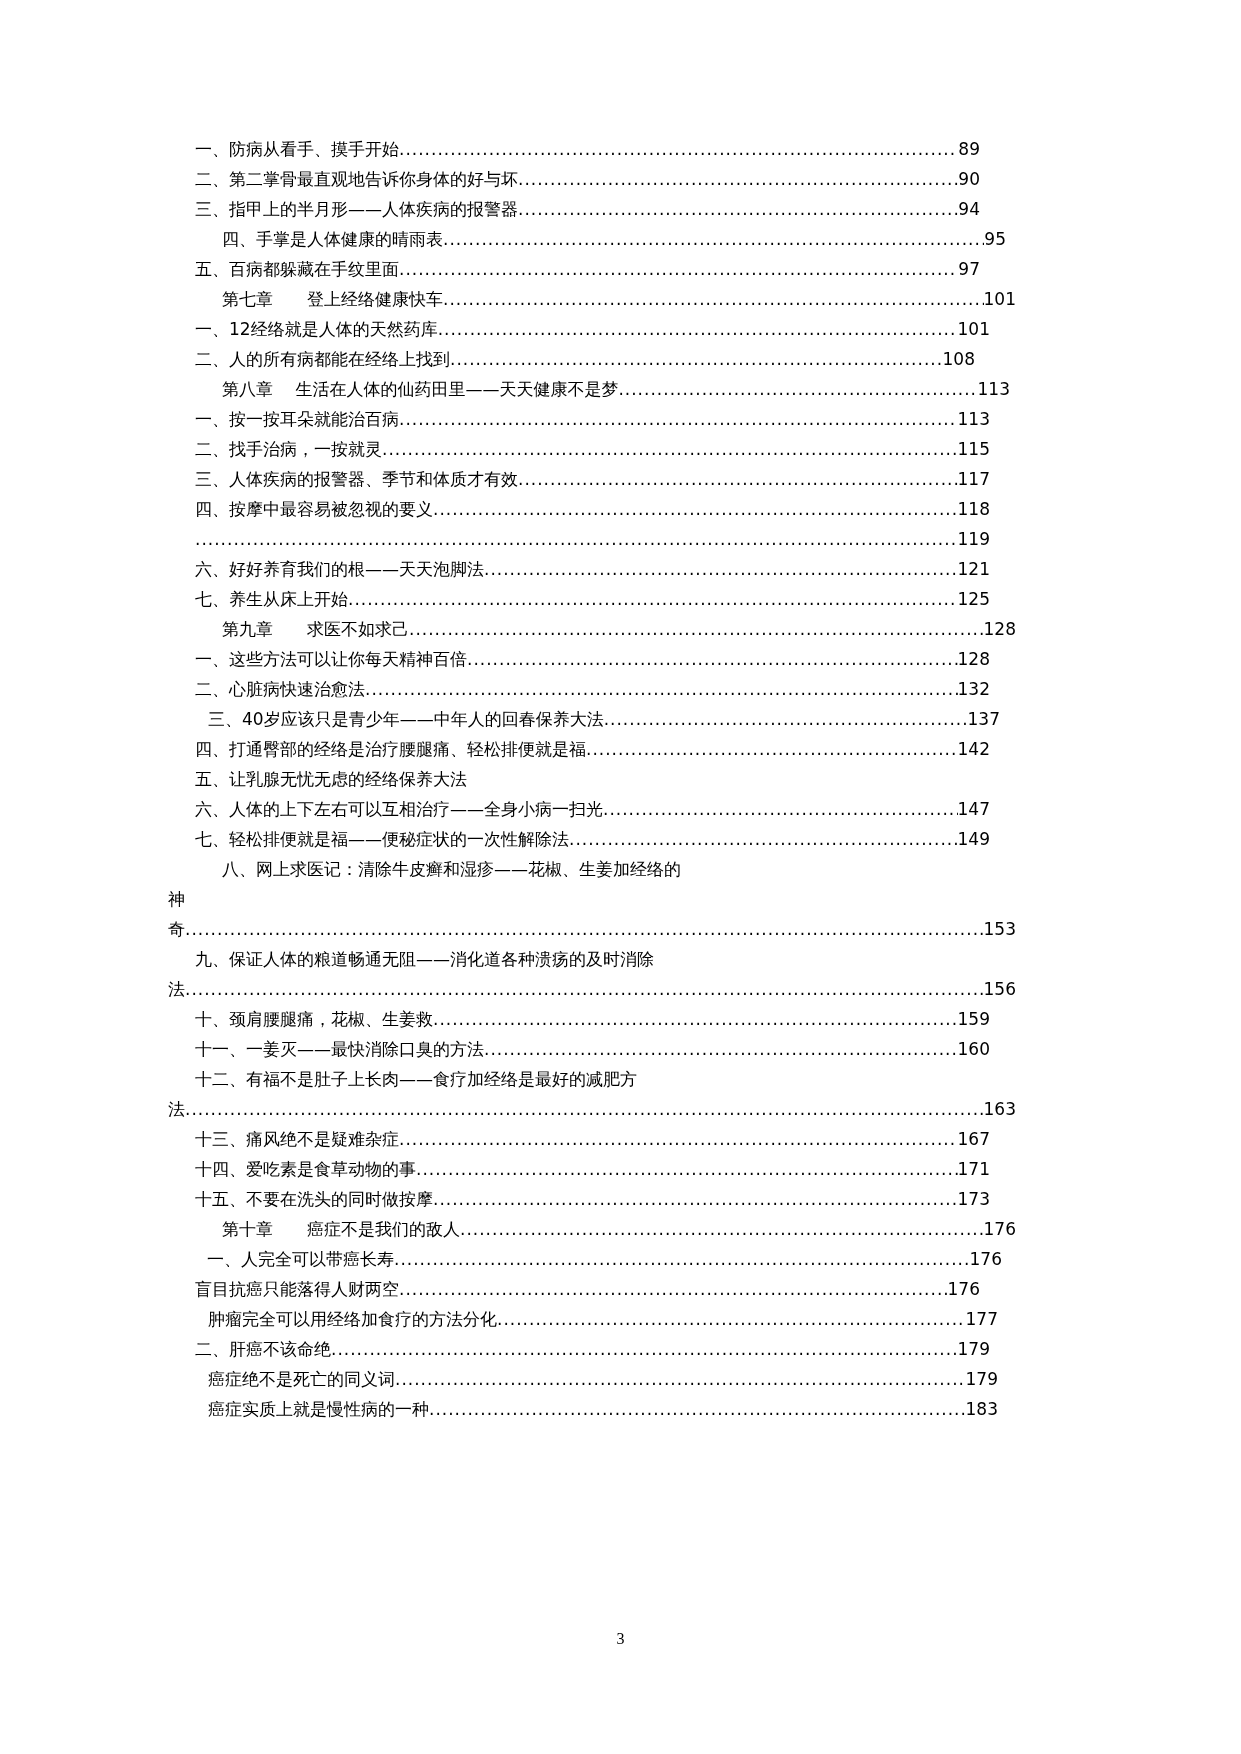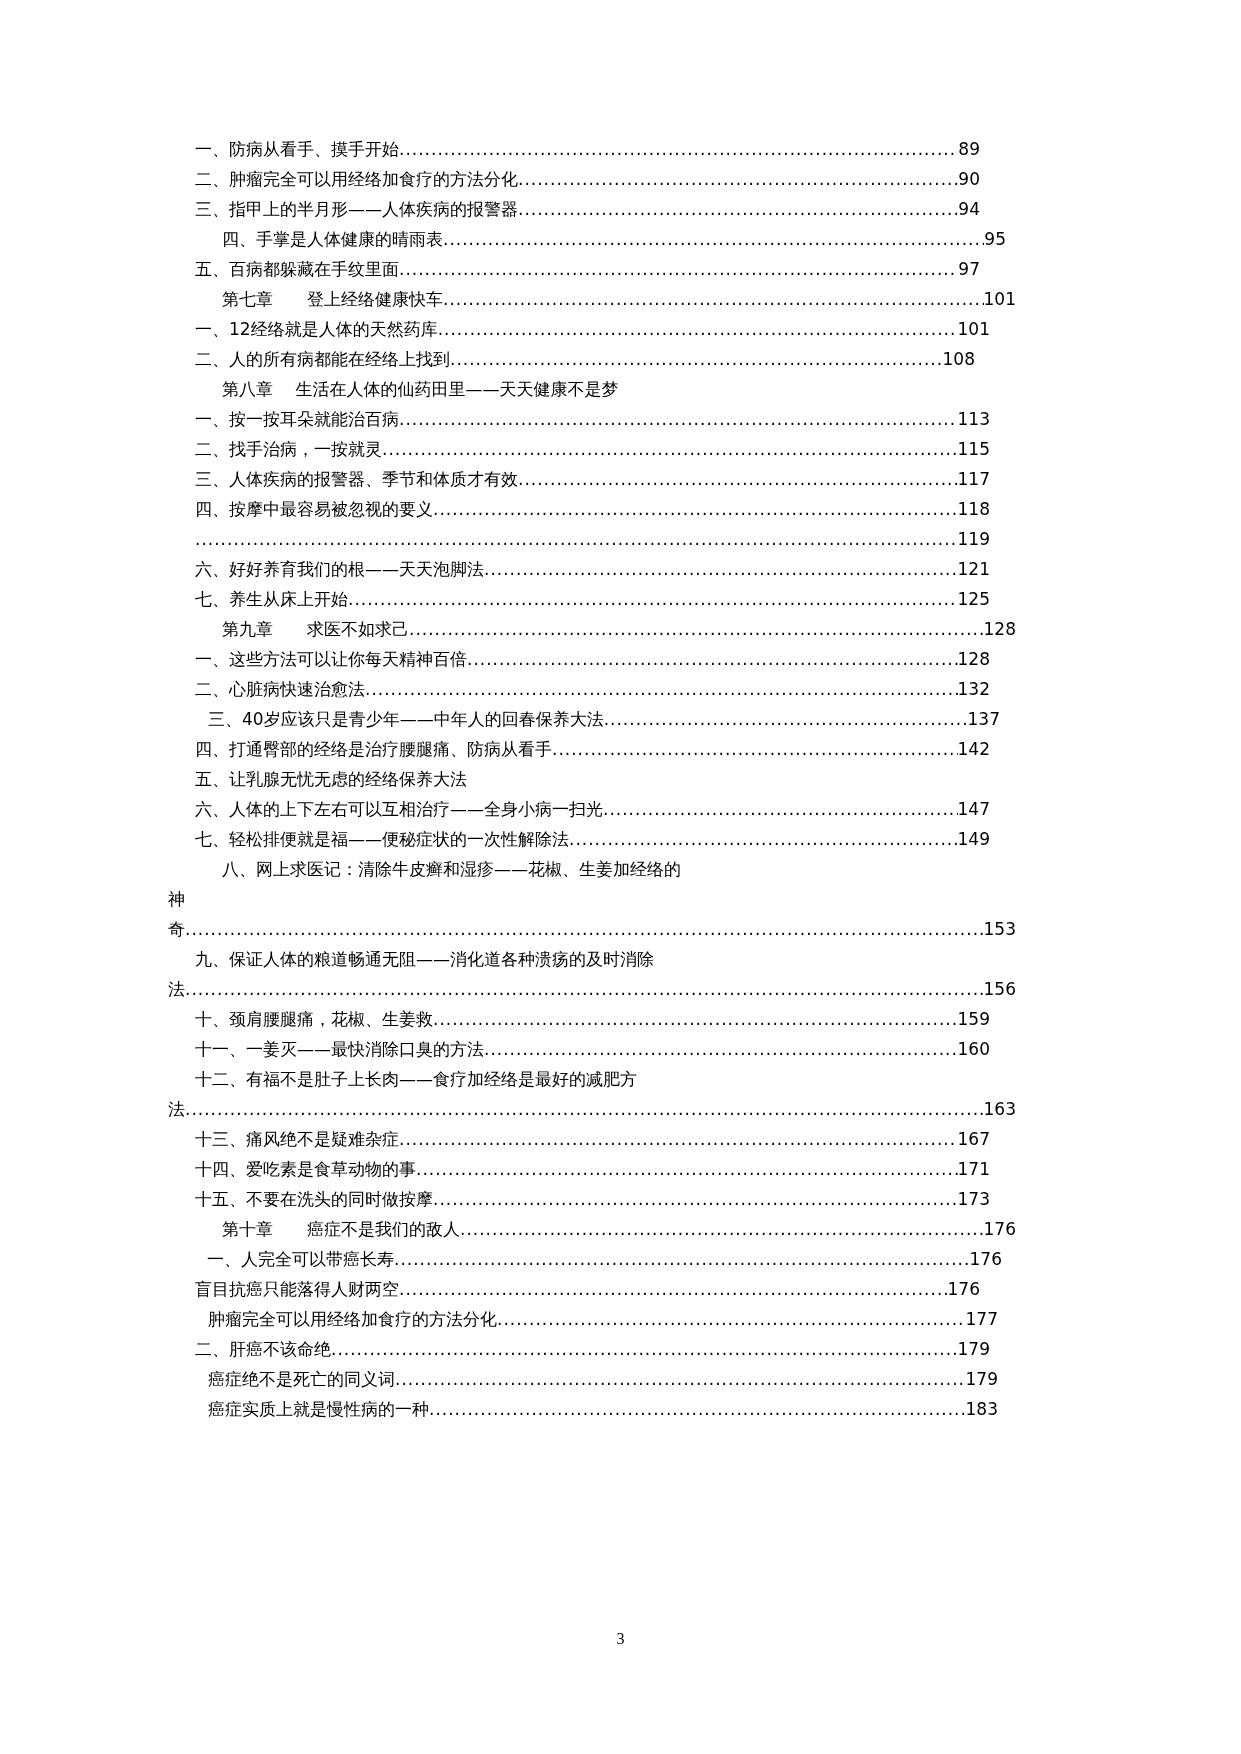"二、肿瘤完全可以用经络加食疗的方法分化" span.t { text: 肿瘤完全可以用经络加食疗的方法分化 -> 第二掌骨最直观地告诉你身体的好与坏 }
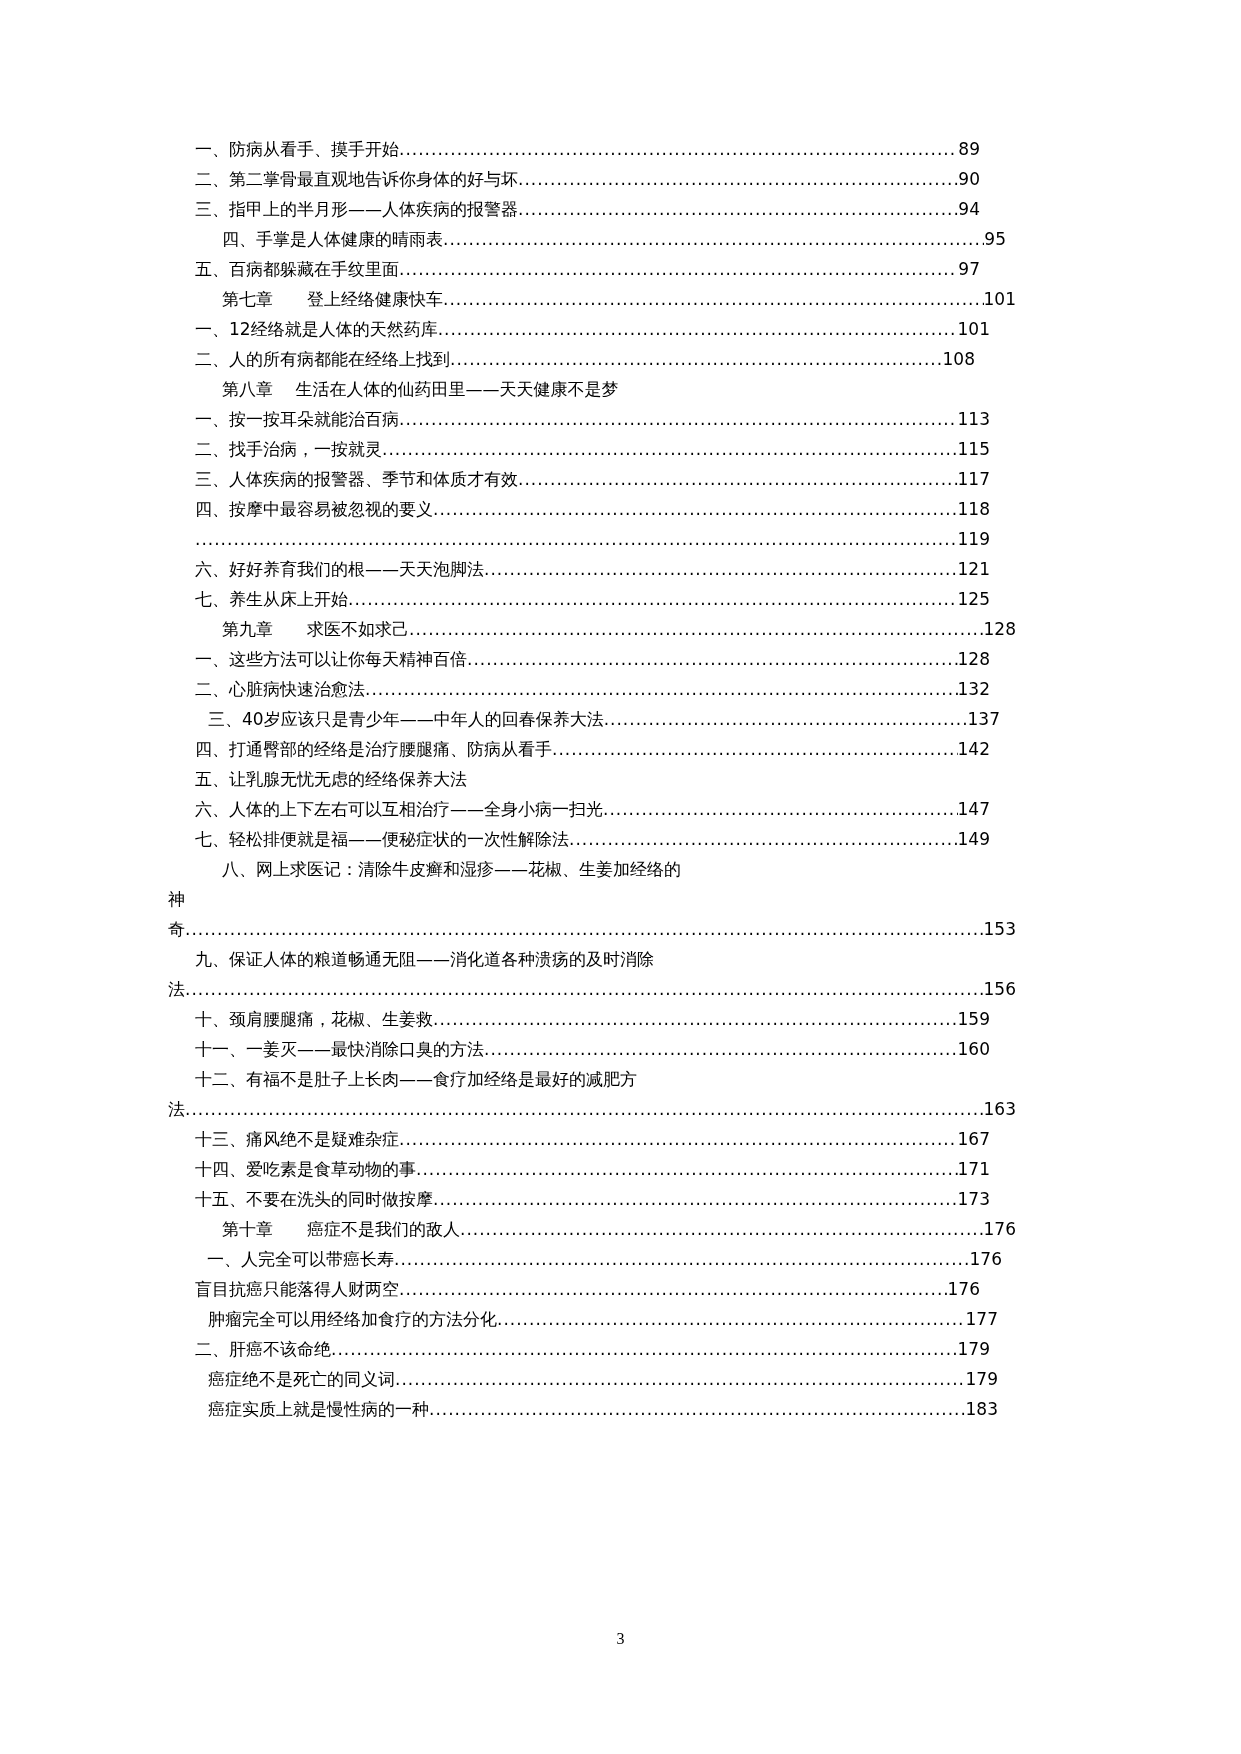"第八章 生活在人体的仙药田里——天天健康不是梦" div.line { flex-direction: column -> none }
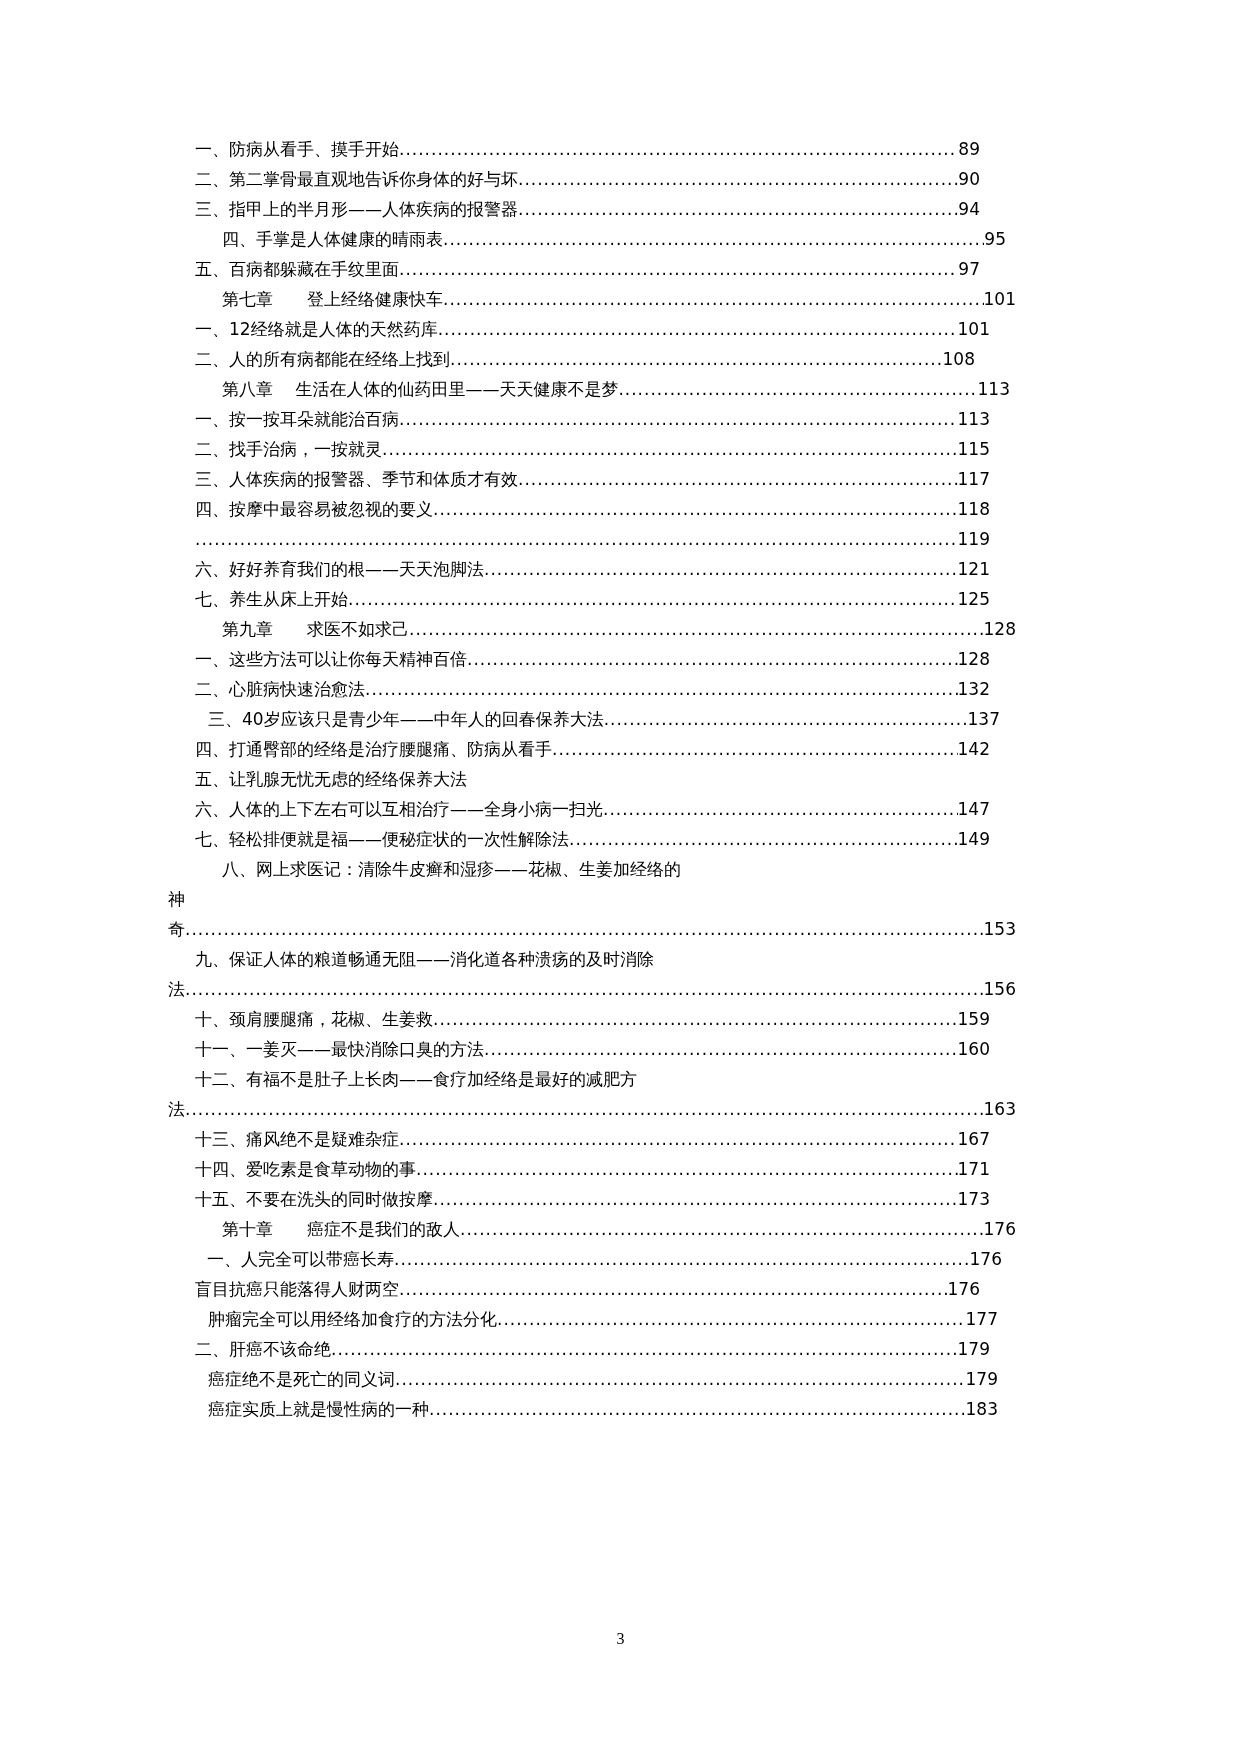"四、打通臀部的经络是治疗腰腿痛、防病从看手" span.t { text: 防病从看手 -> 轻松排便就是福 }
